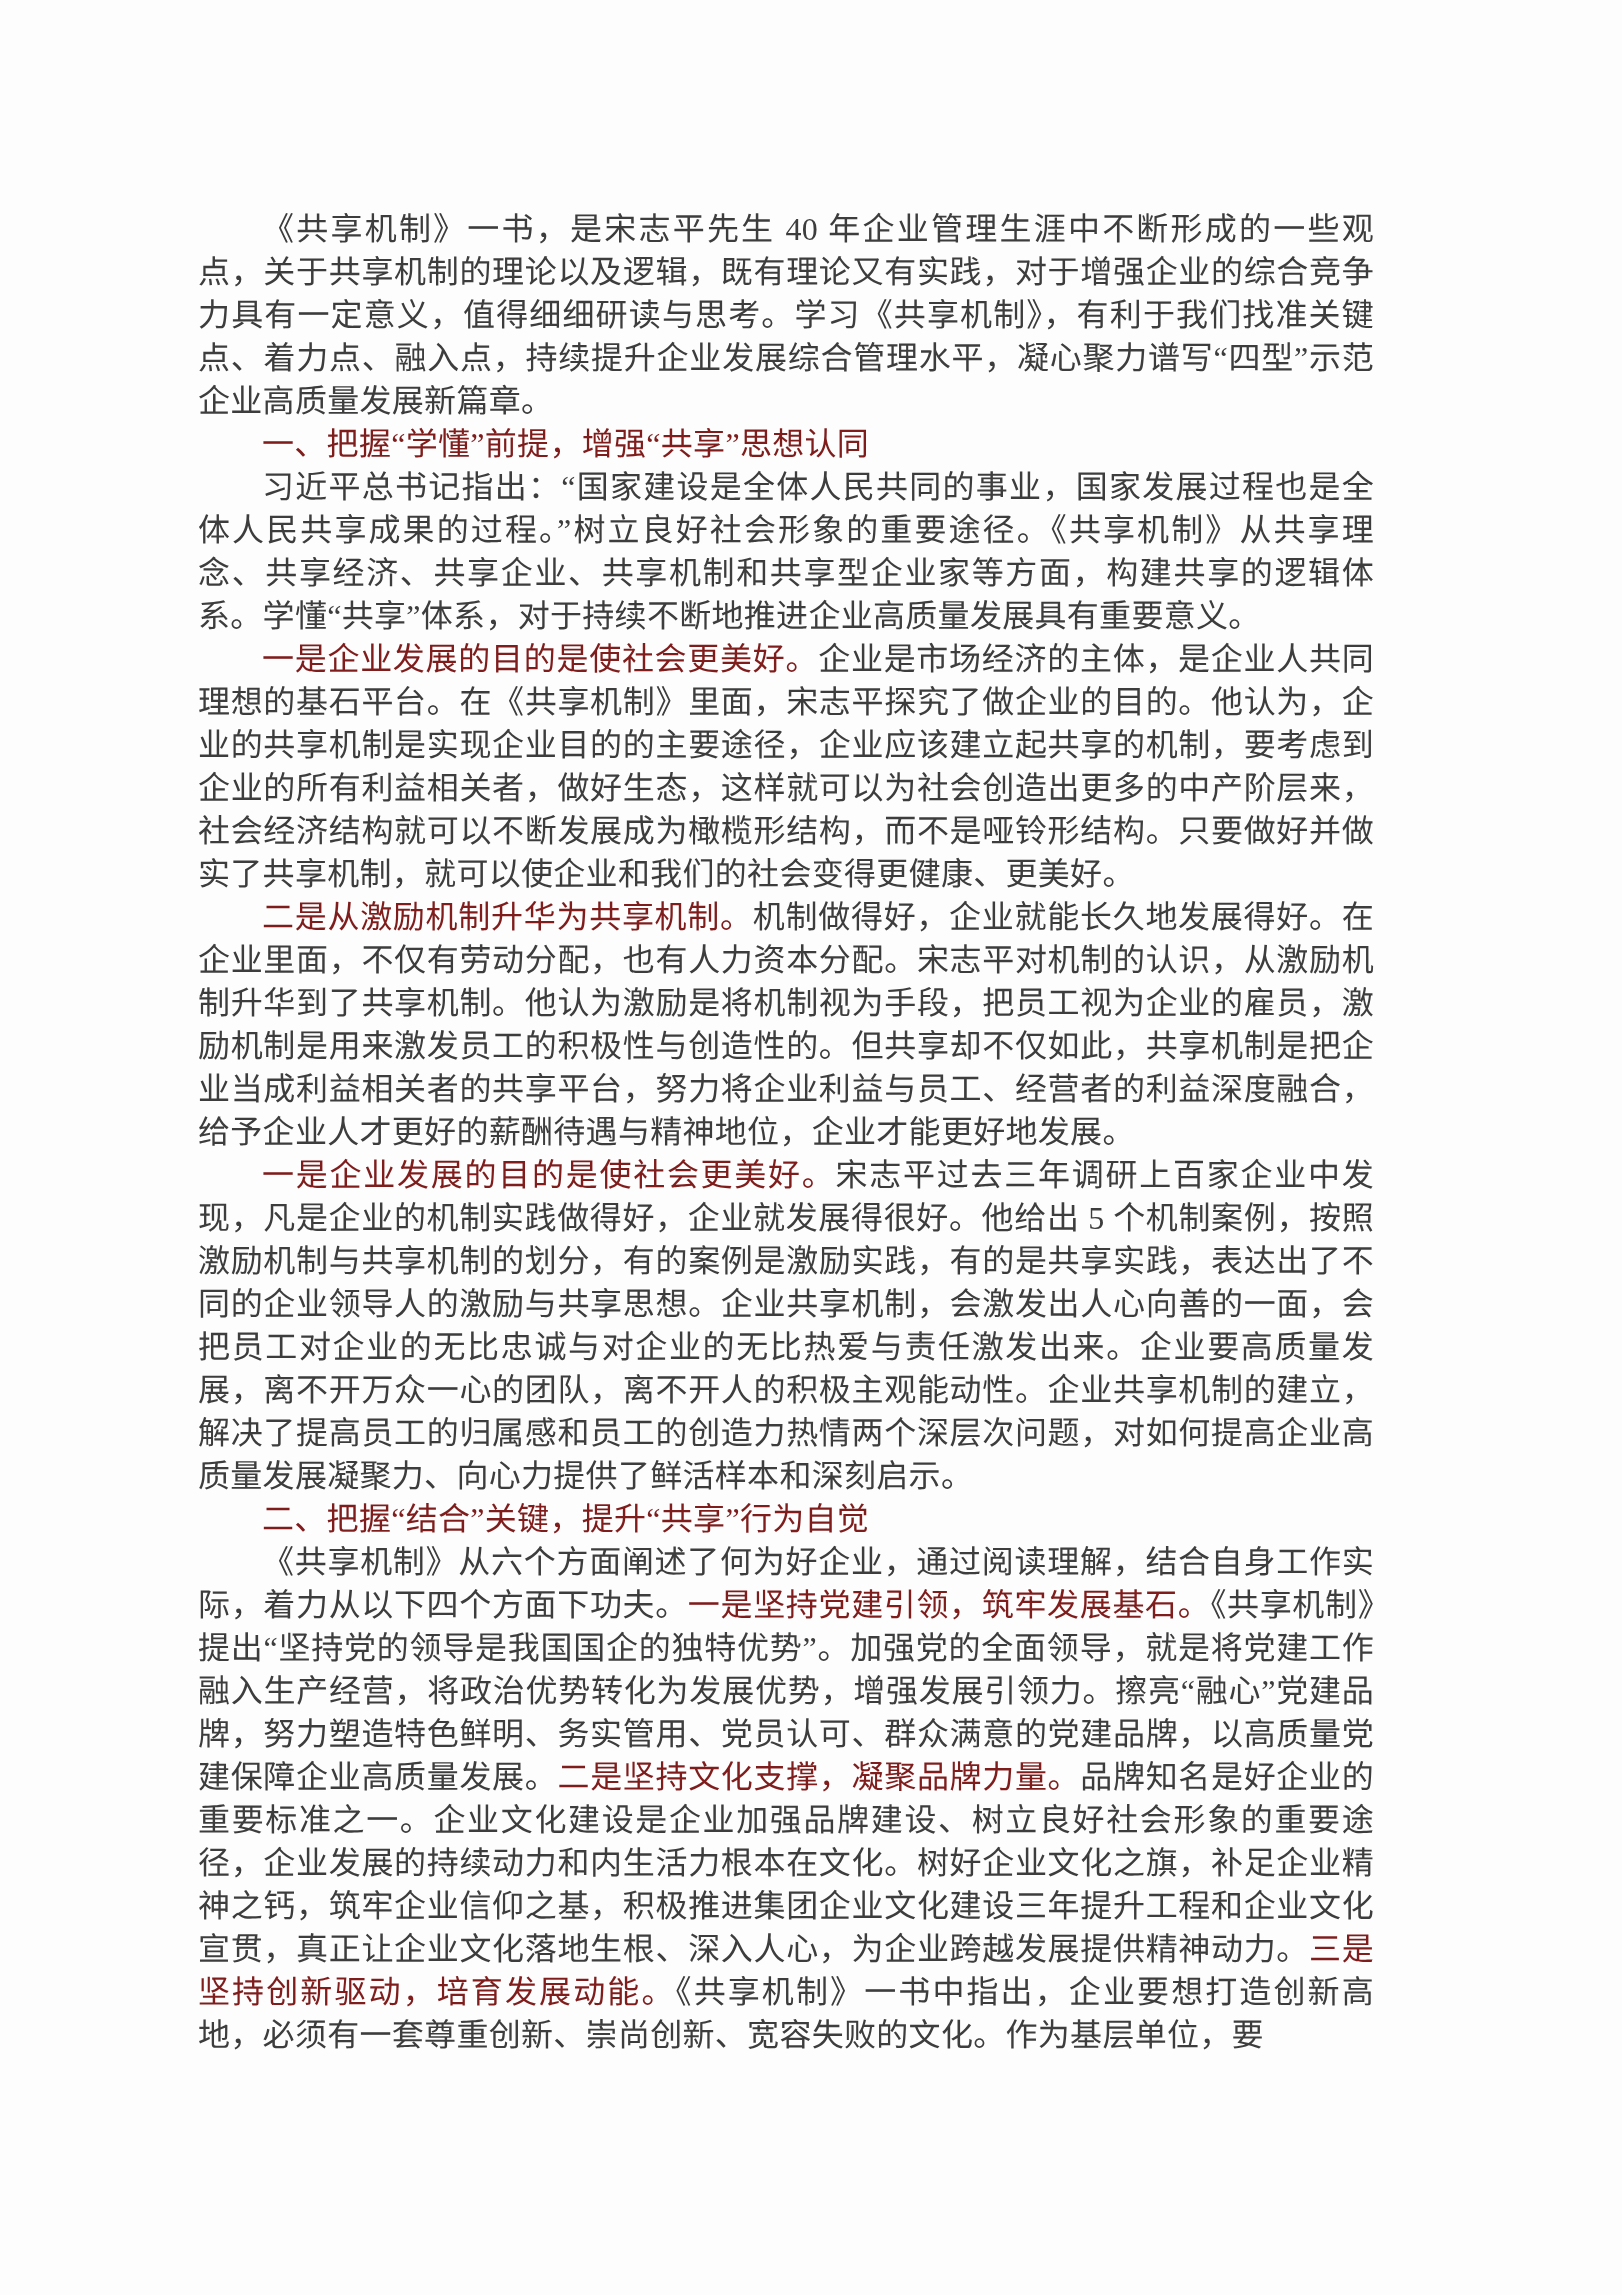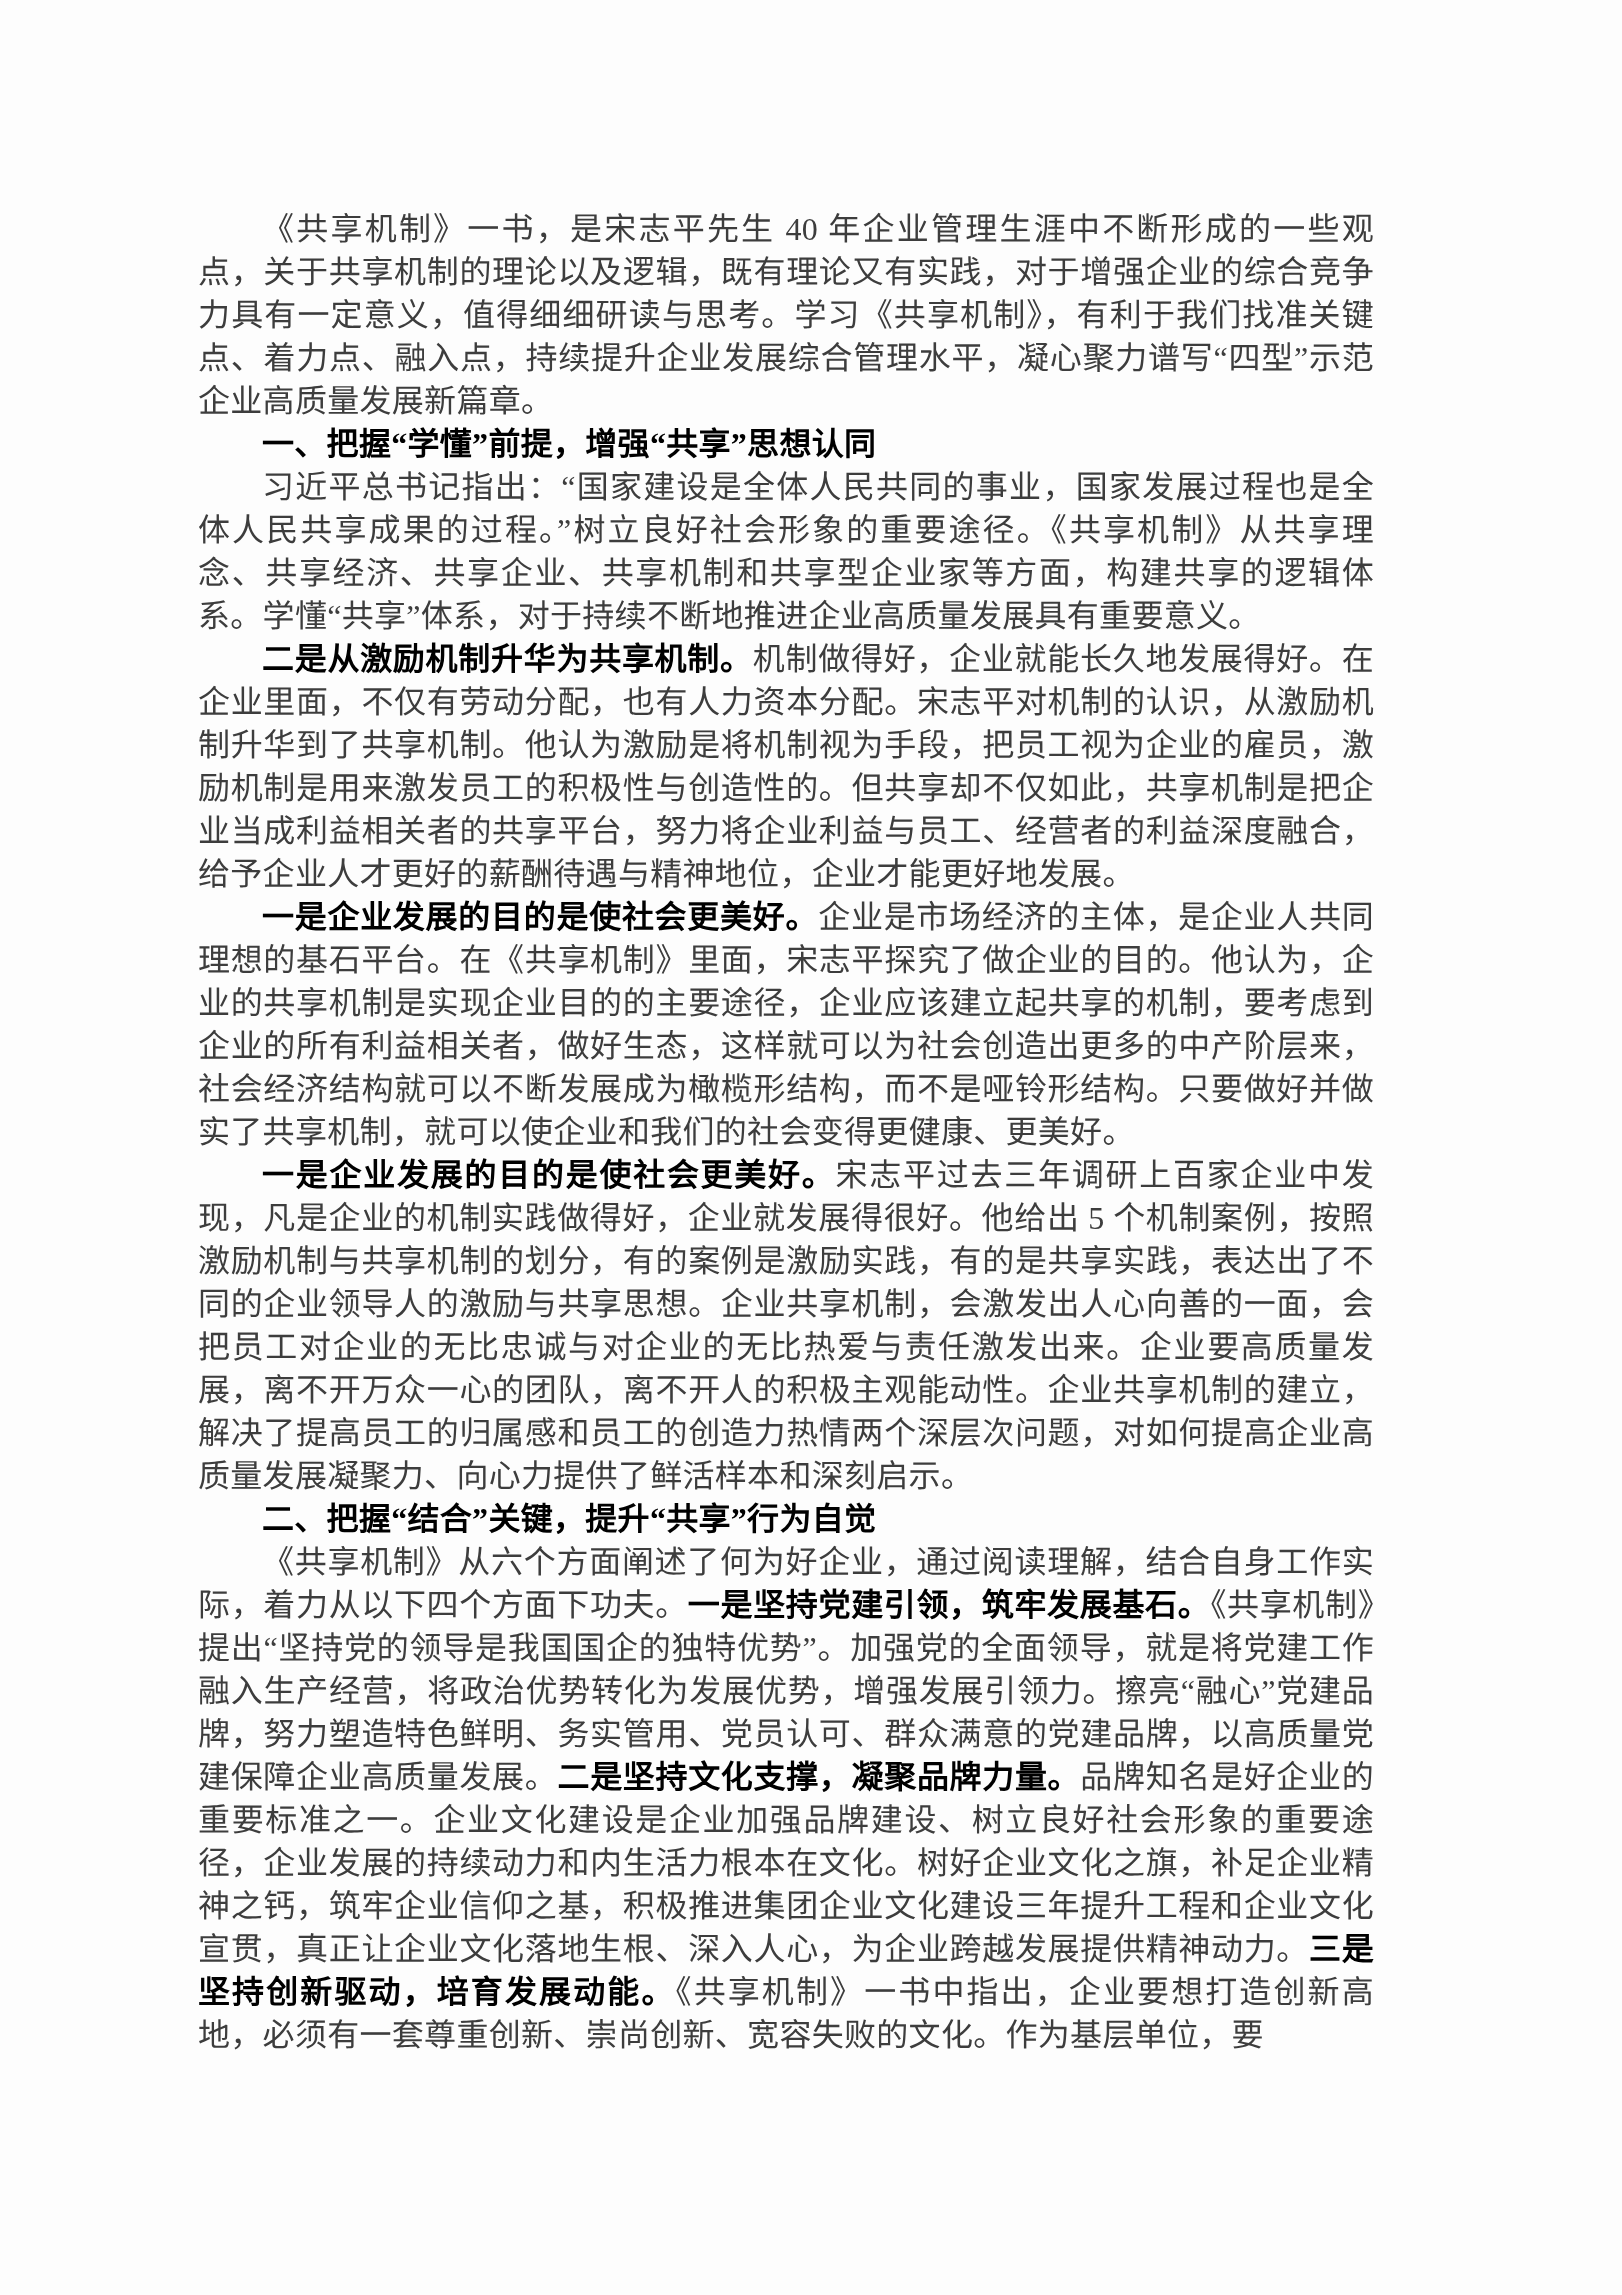"一、把握“学懂”前提，增强“共享”思想认同" .run.bold { color: #000000 -> #7f1d1d; font-weight: bold -> normal }
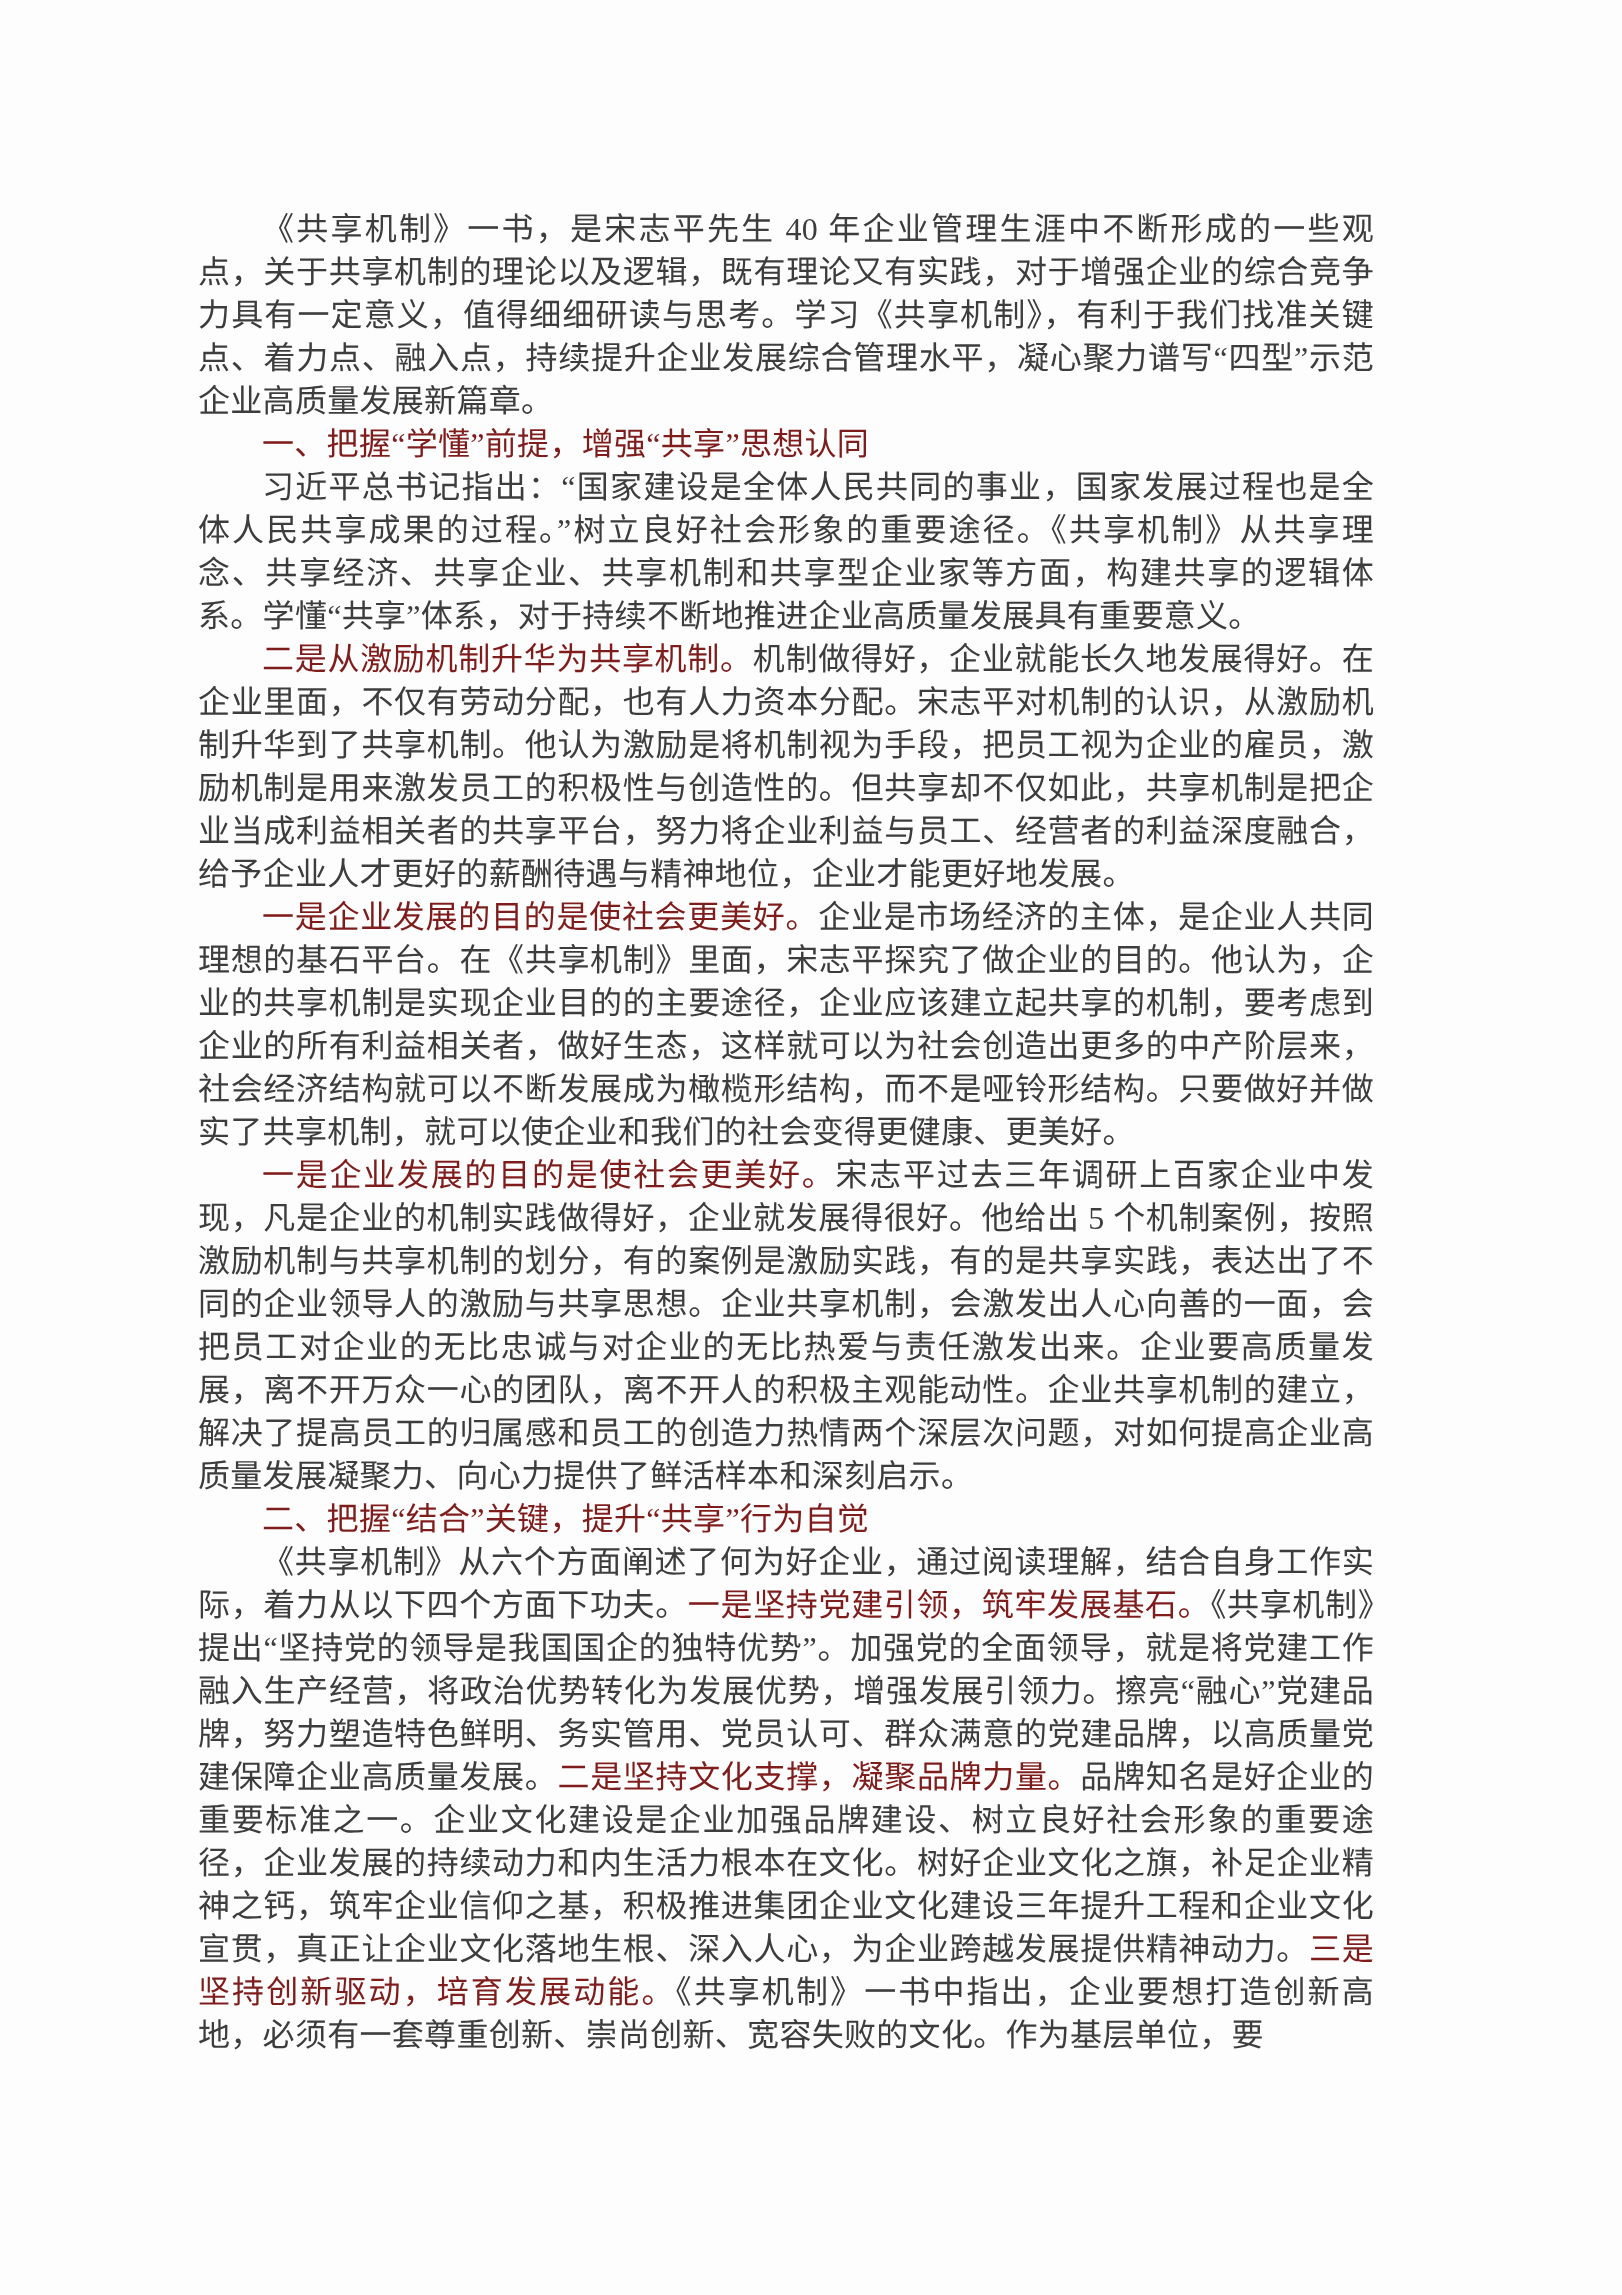"二是从激励机制升华为共享机制。机制做得好，企业就能长久地发展得好。在企业里面，不" p.para { order: before "一是企业发展的目的是使社会更美好。企业是市场经济的主体，是企业人共同理想的基石平" -> after "一是企业发展的目的是使社会更美好。企业是市场经济的主体，是企业人共同理想的基石平" }
